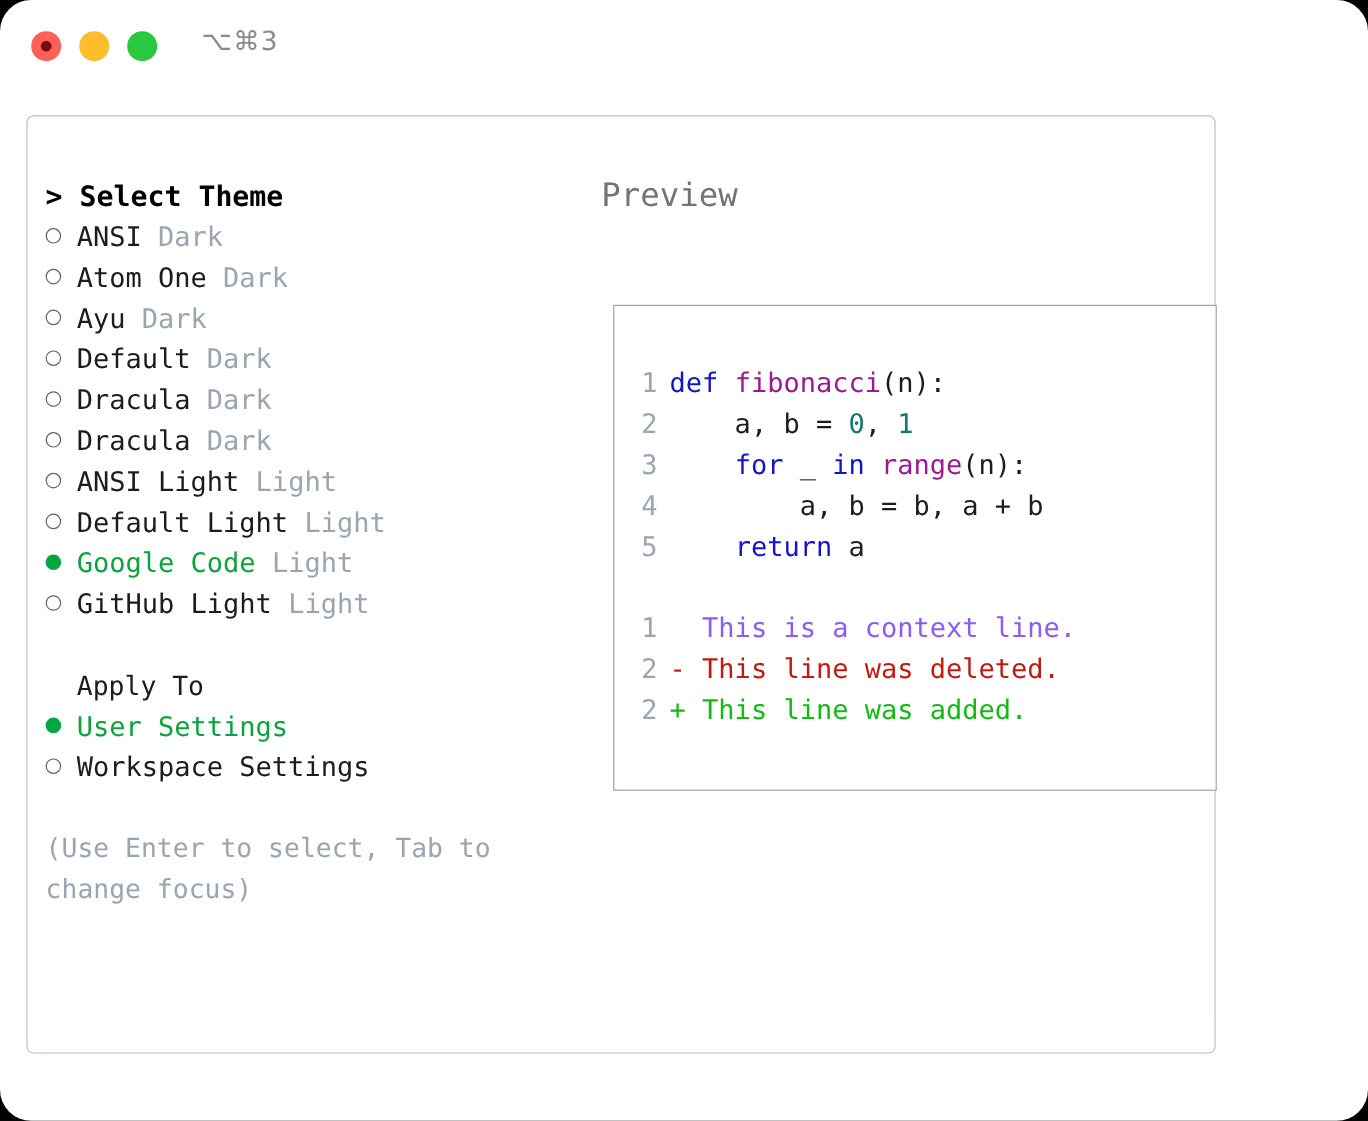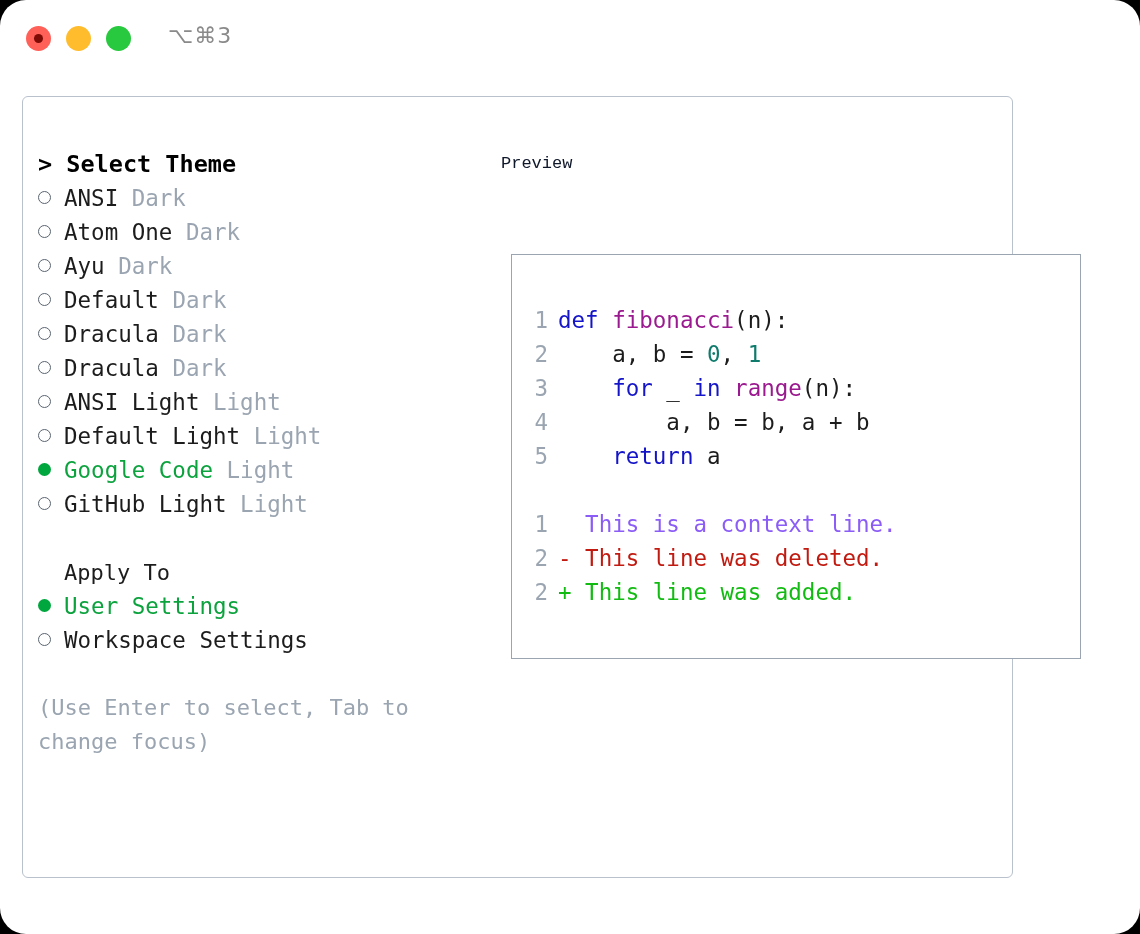"Preview" #preview-label { color: #0f172a -> #737373; font-family: Liberation Mono, monospace -> none; font-size: 17px -> 27px }
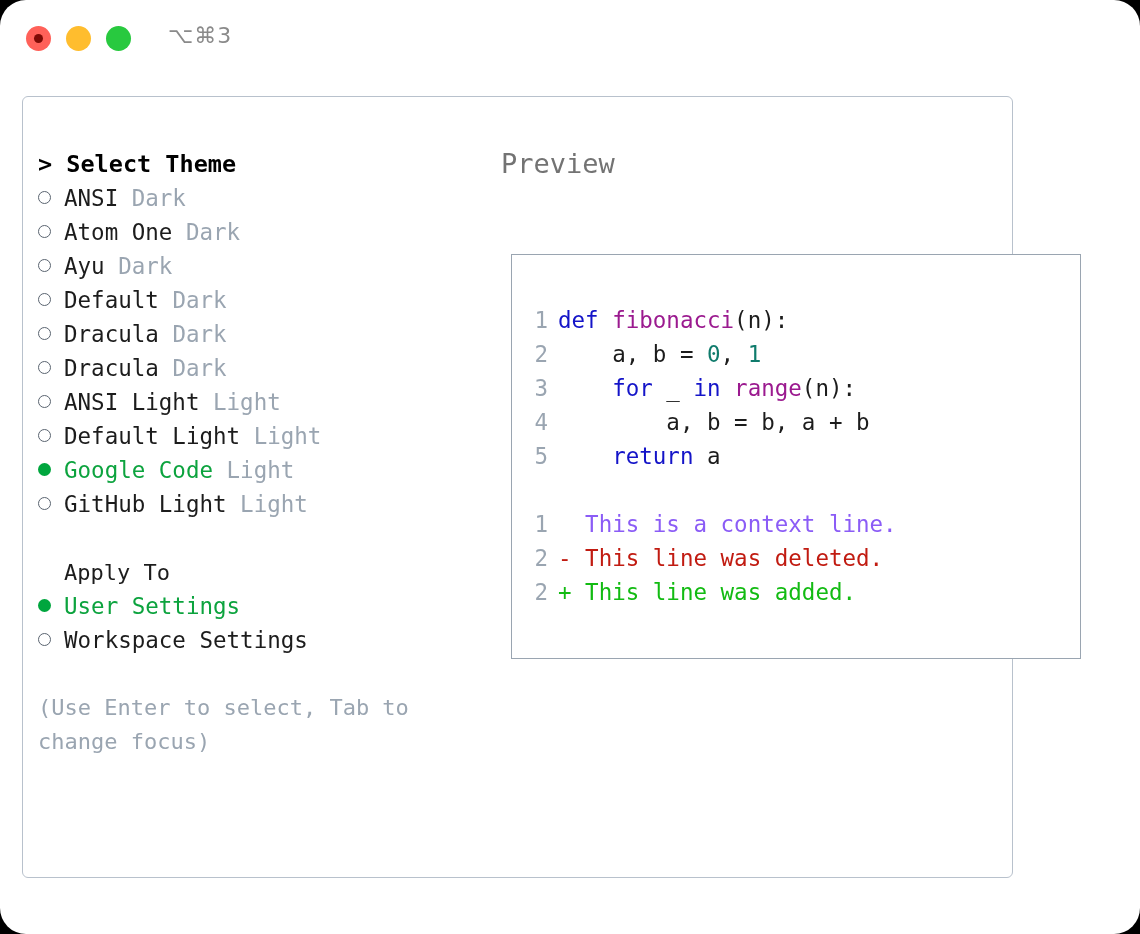"1 def fibonacci(n):" #preview-box { width: 570px -> 503px }
